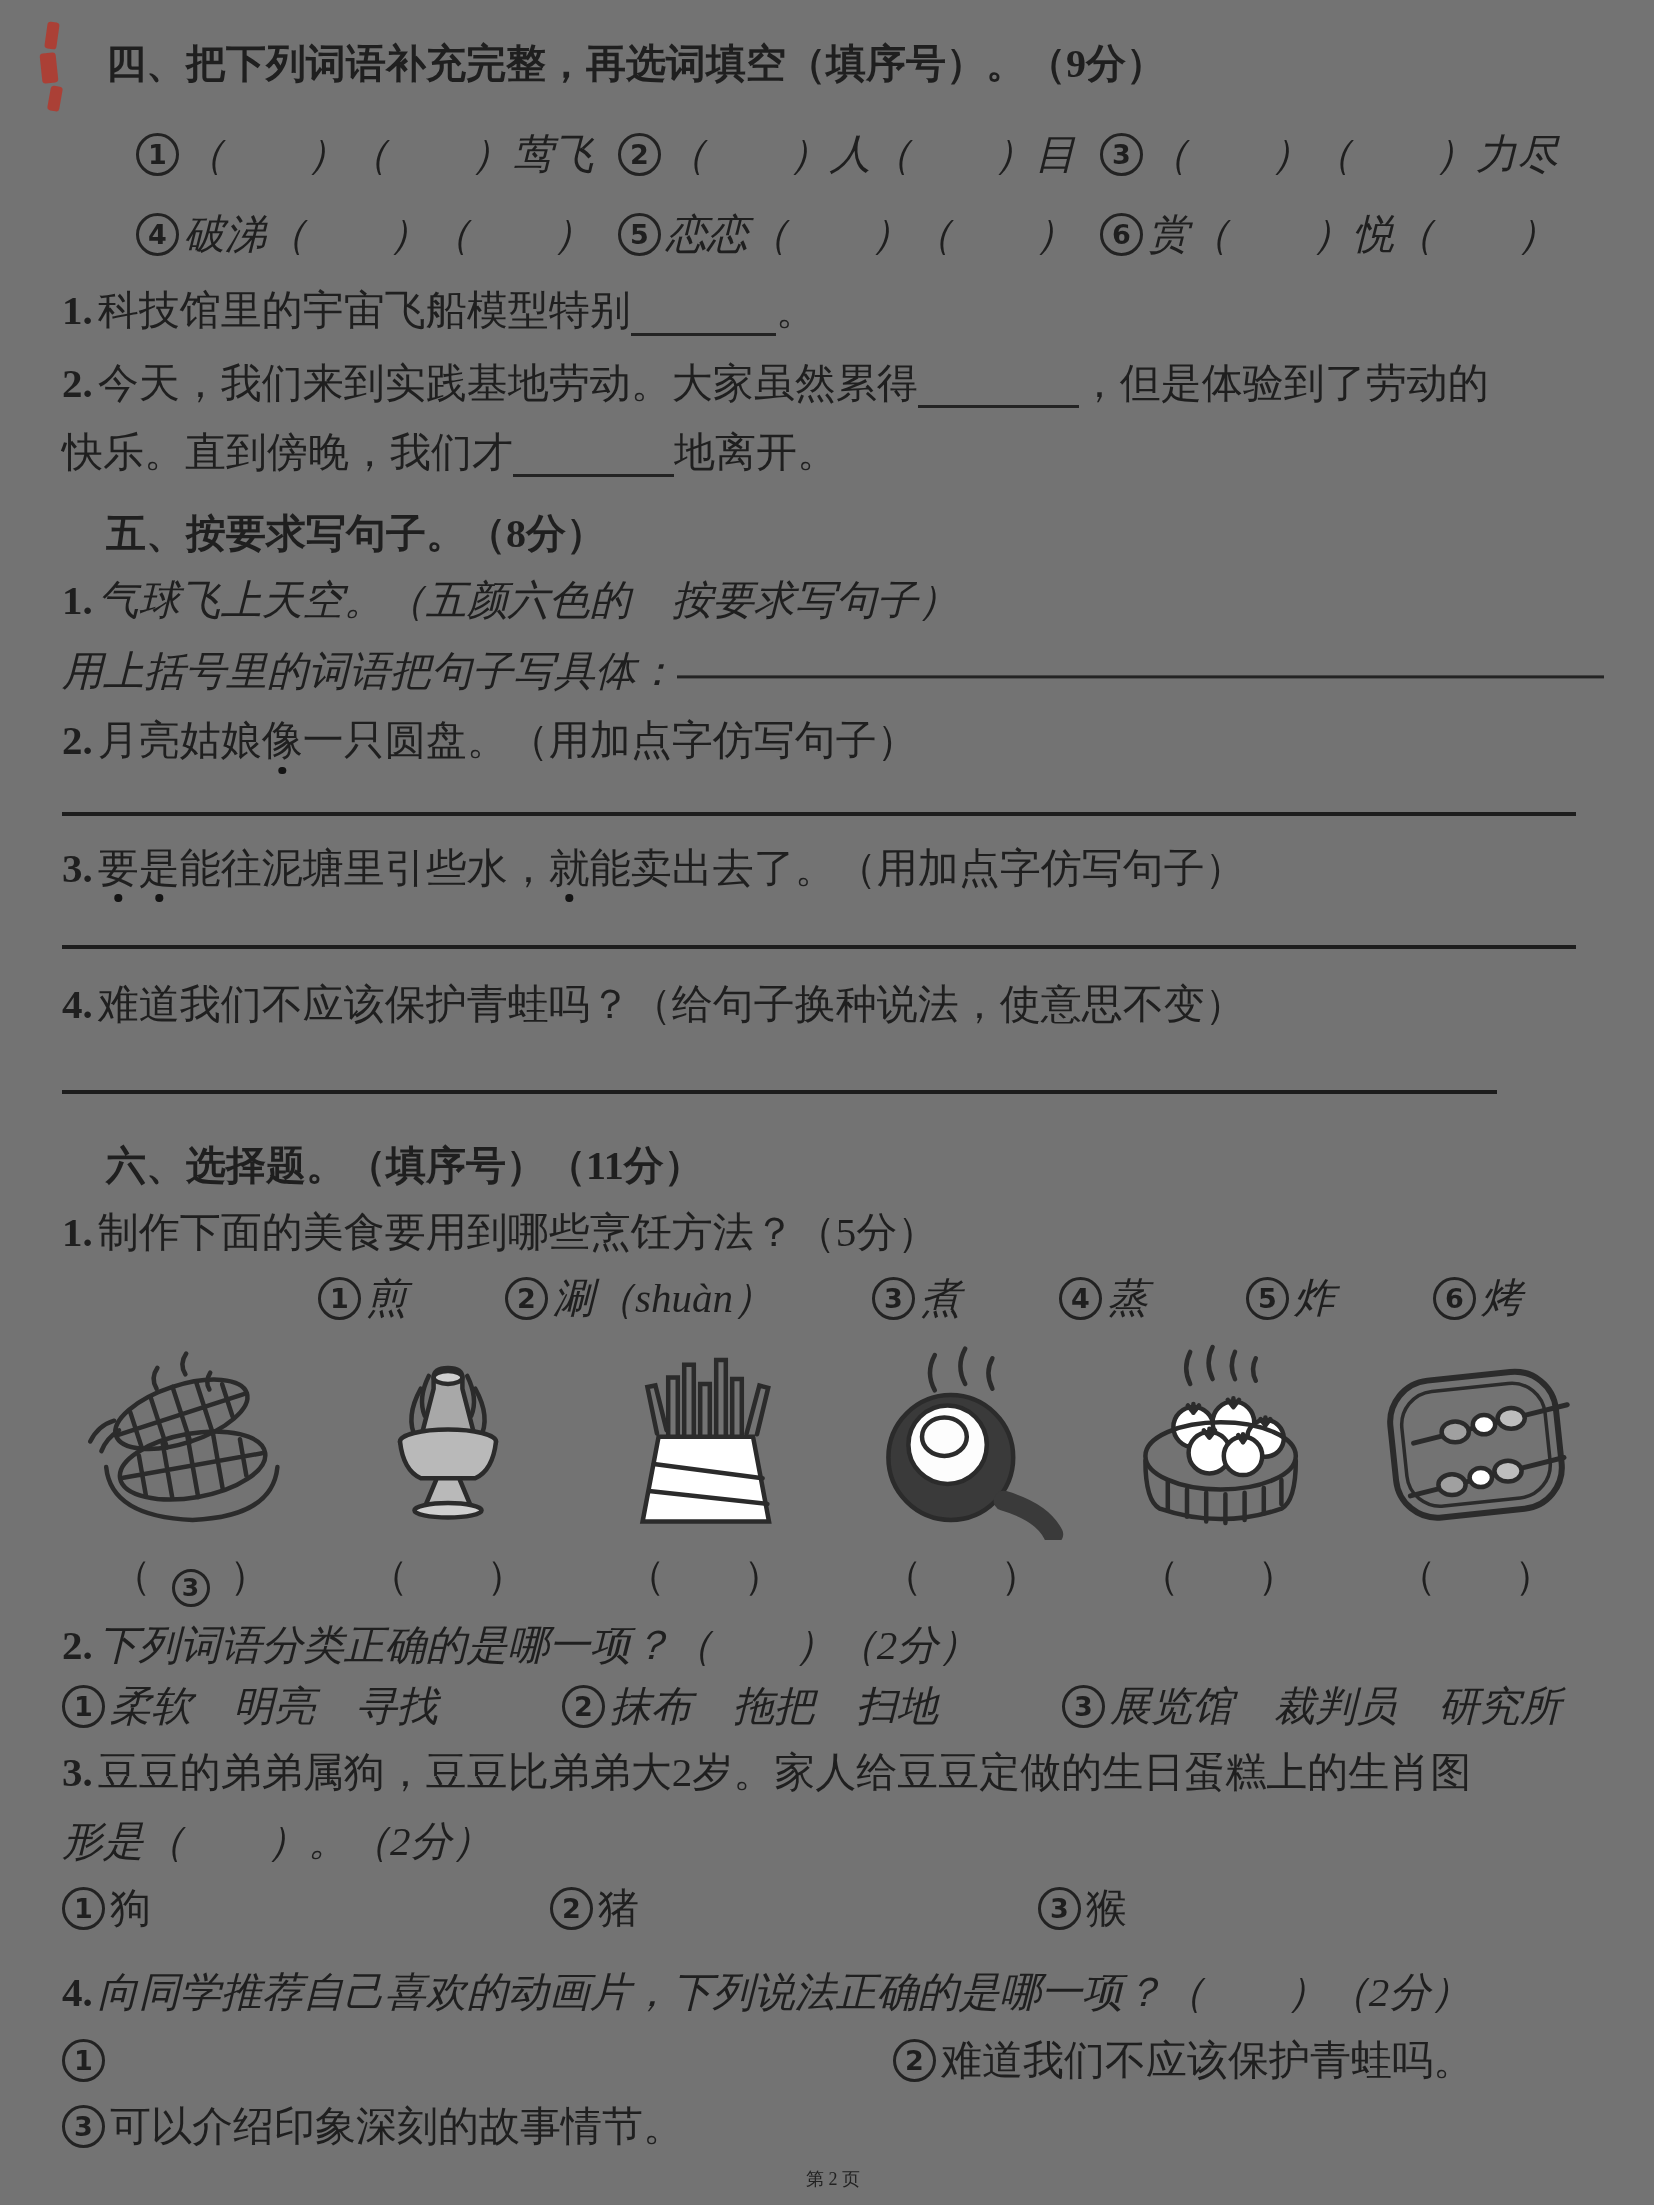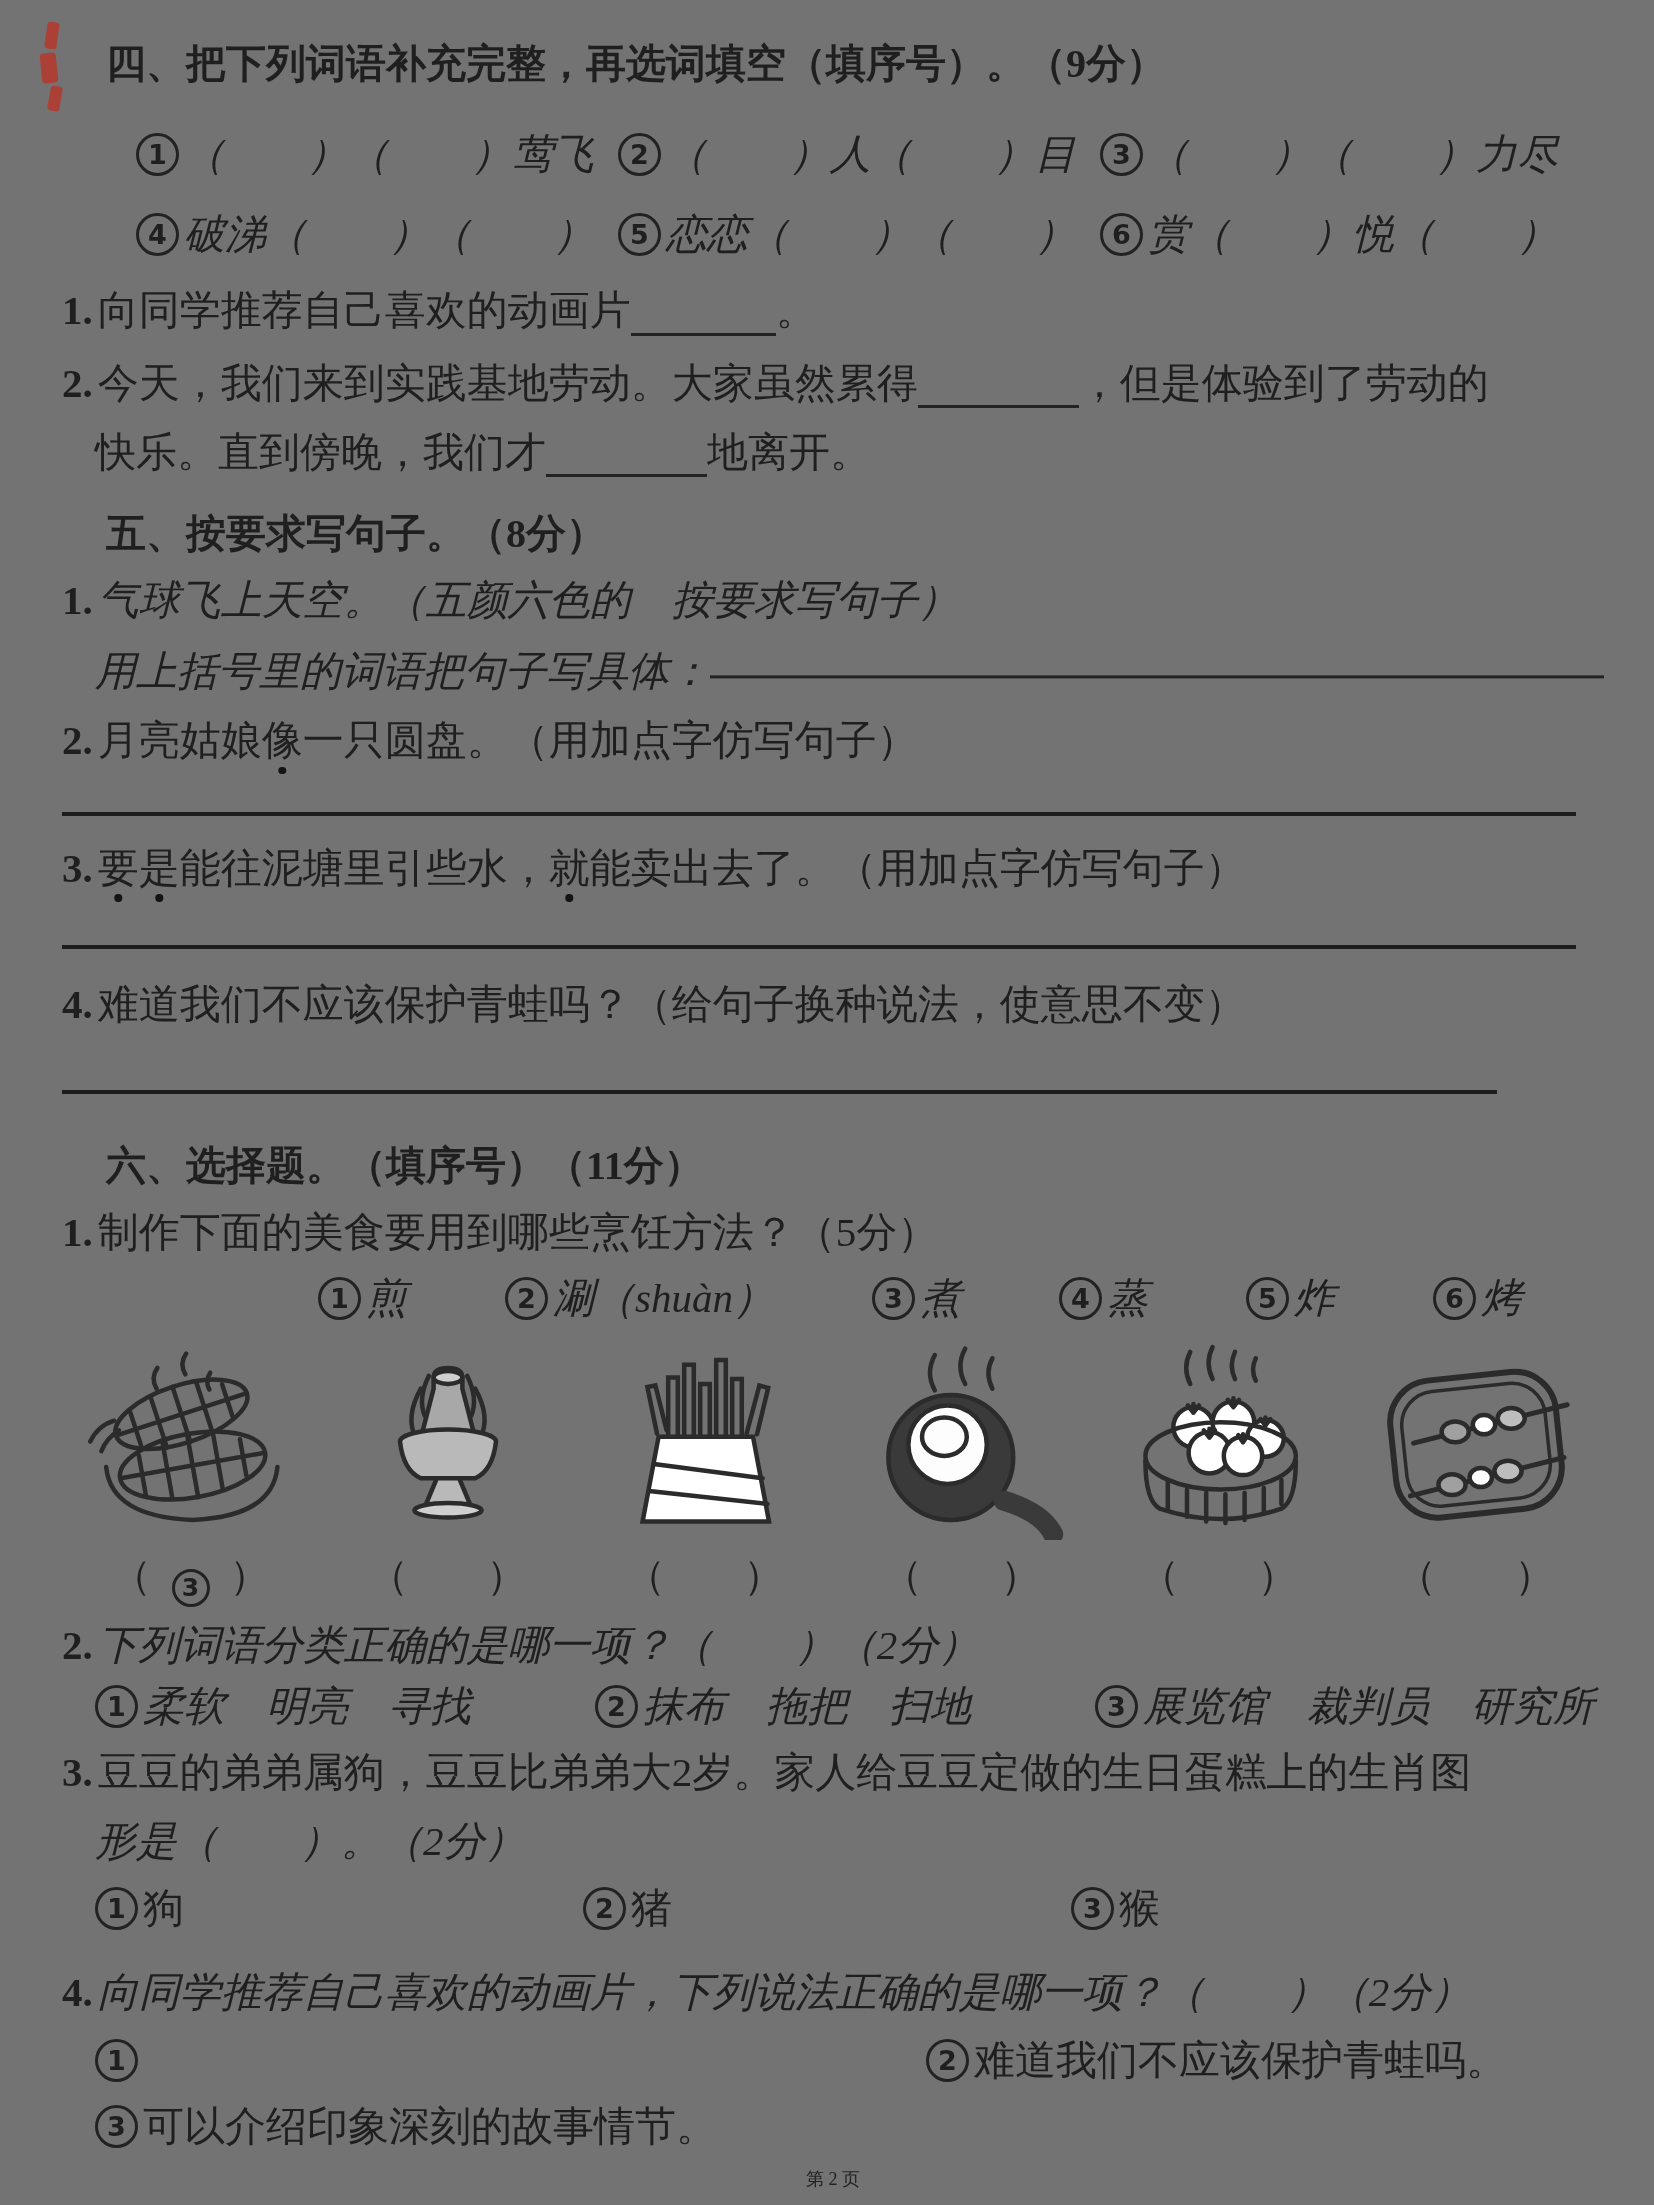"向同学推荐自己喜欢的动画片" span { text: 向同学推荐自己喜欢的动画片 -> 科技馆里的宇宙飞船模型特别 }
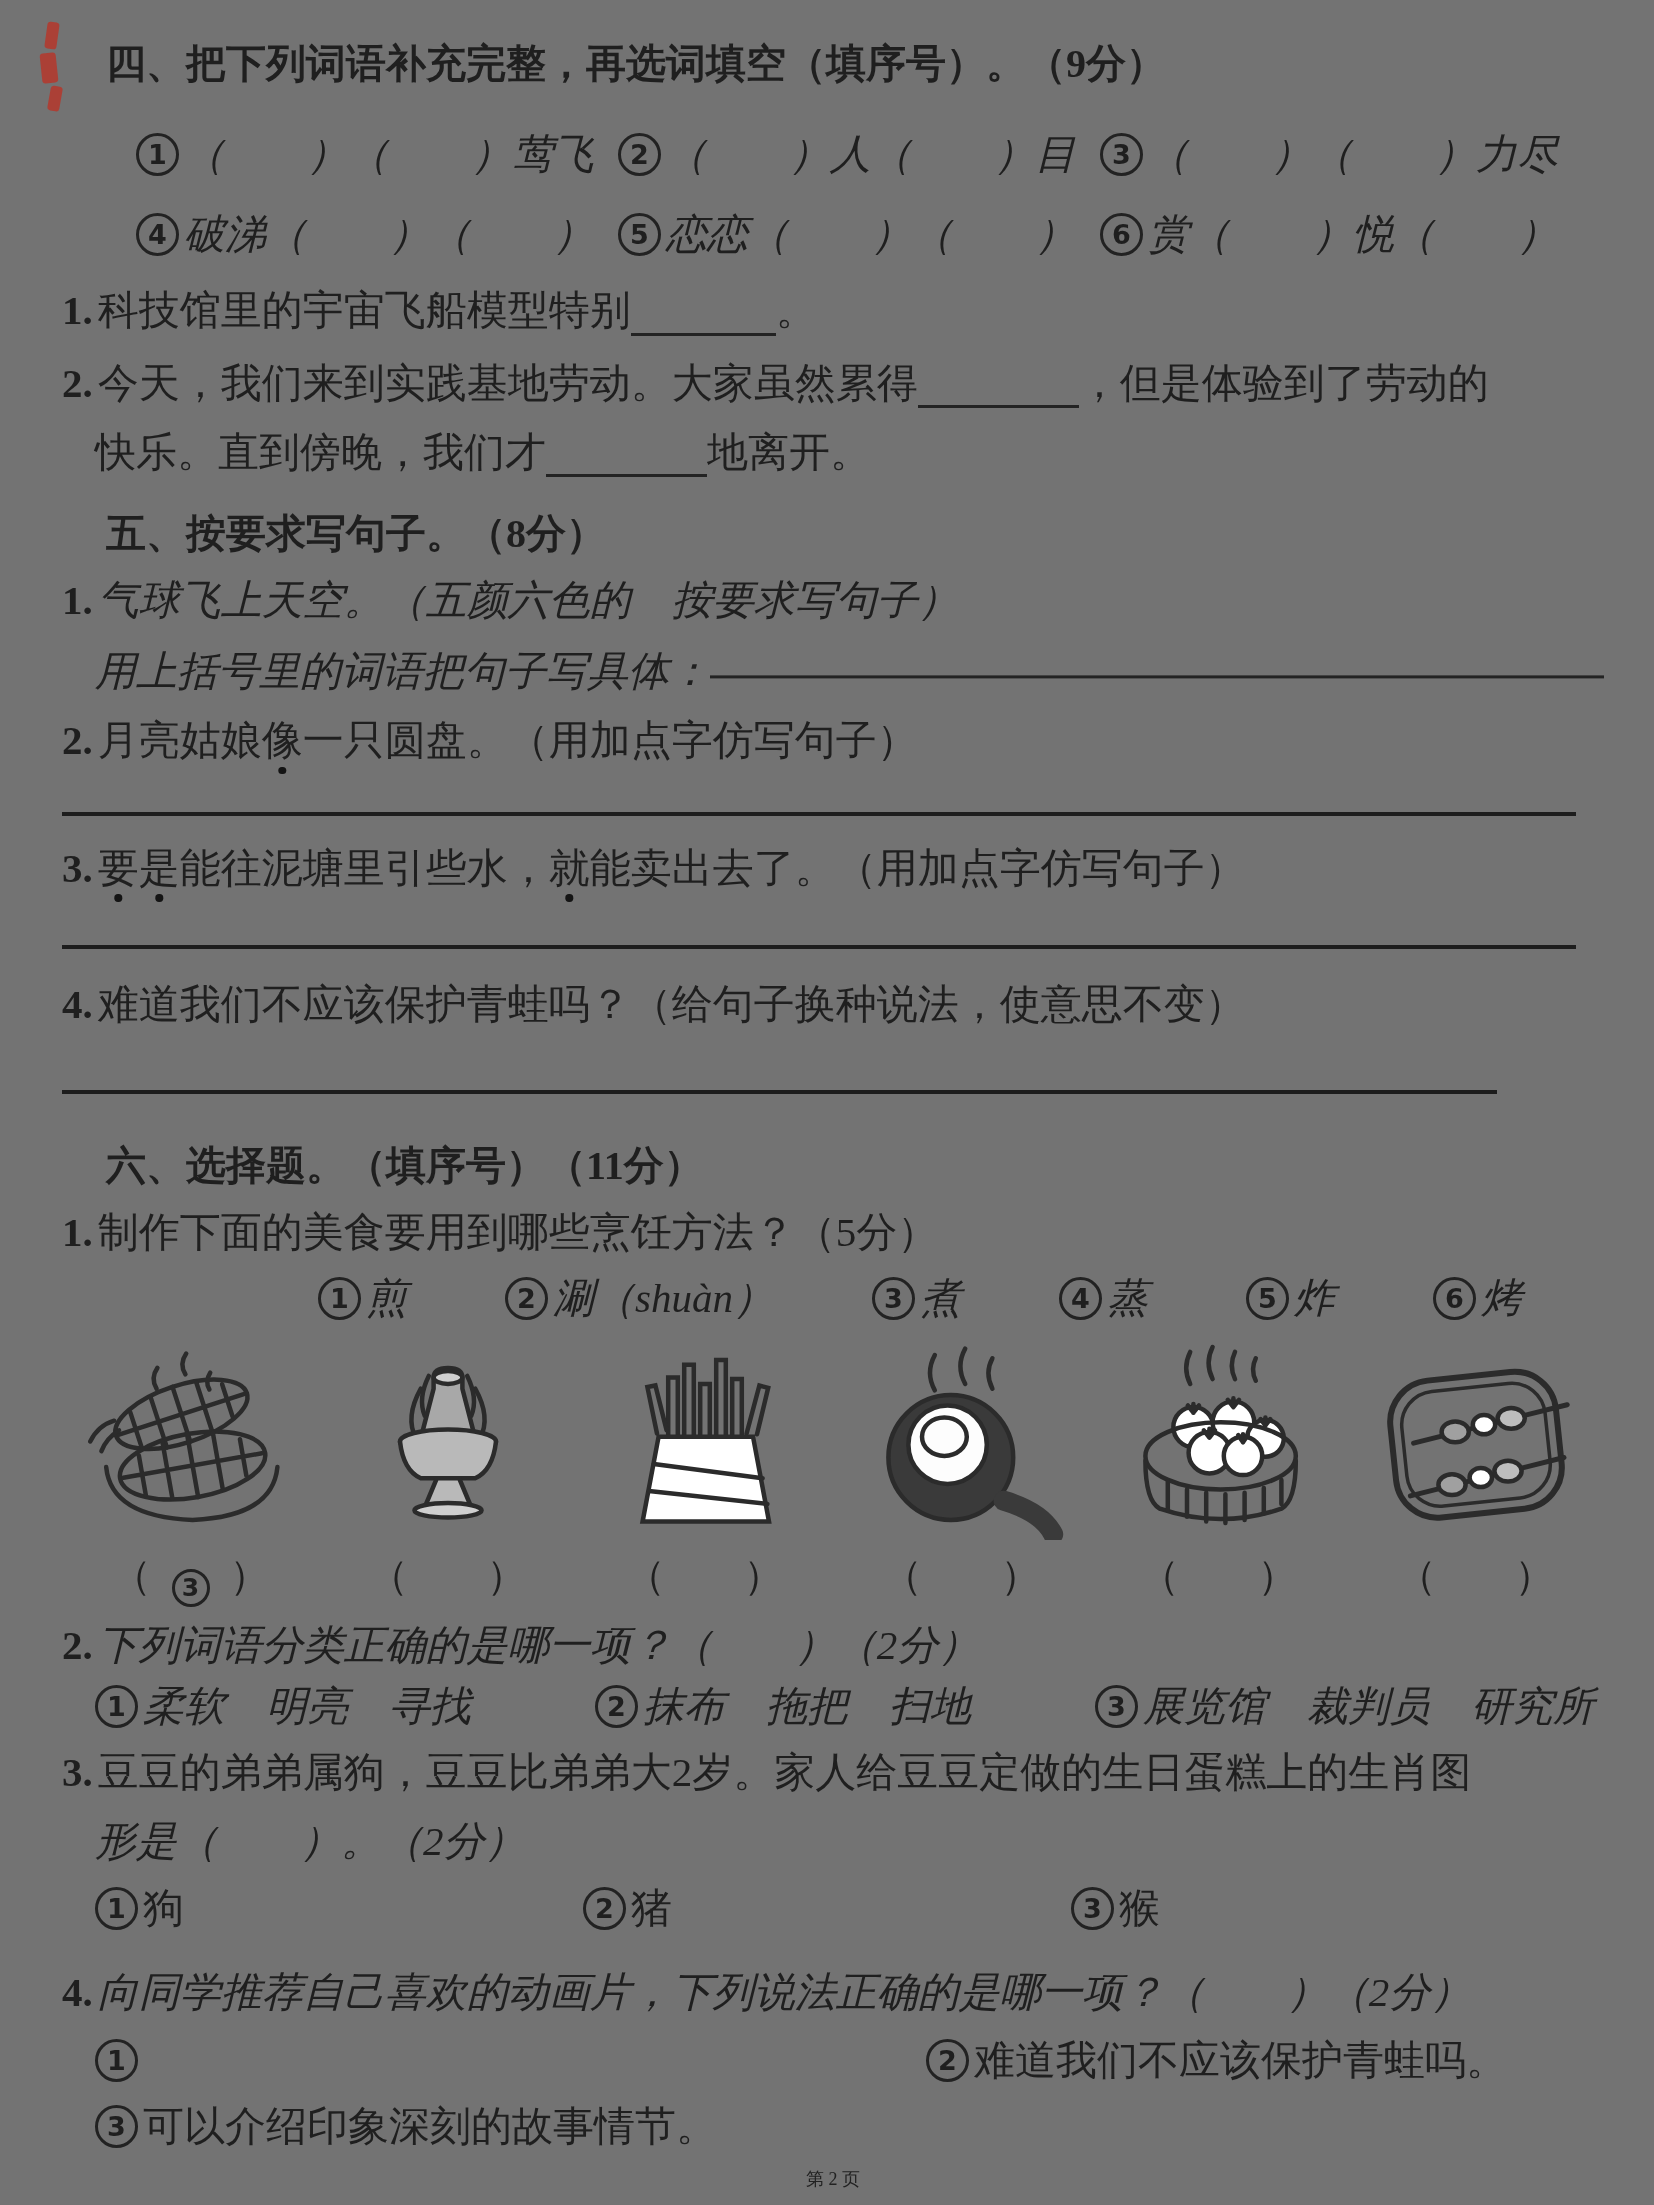"快乐。直到傍晚，我们才 地离开。" .indent { margin-left: 33px -> none }
